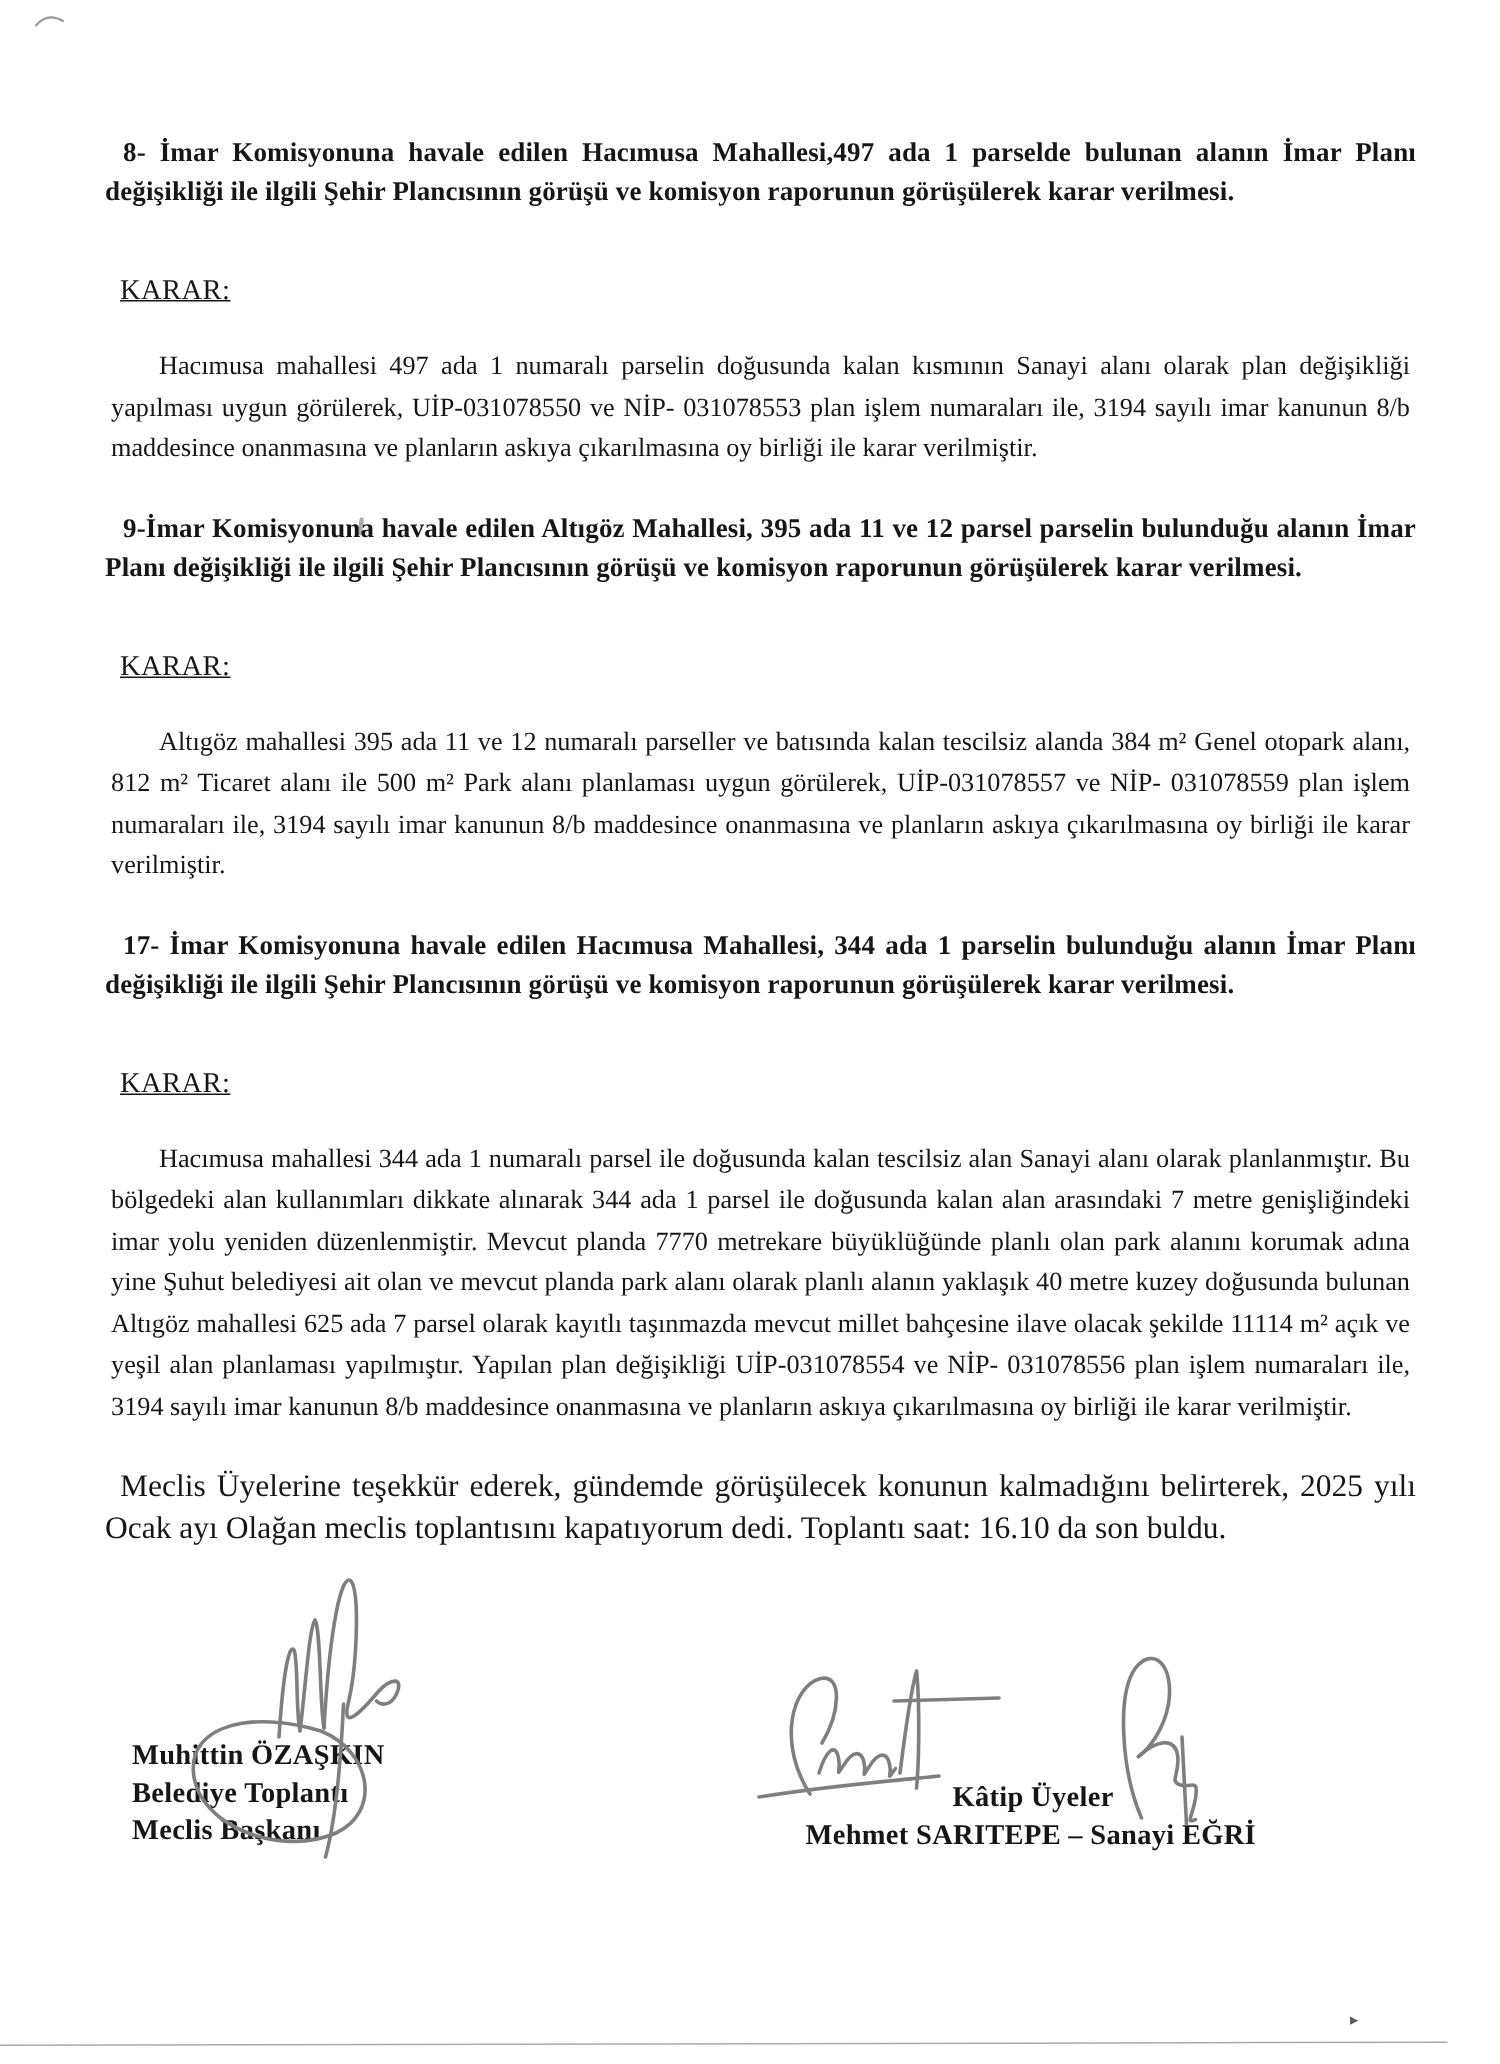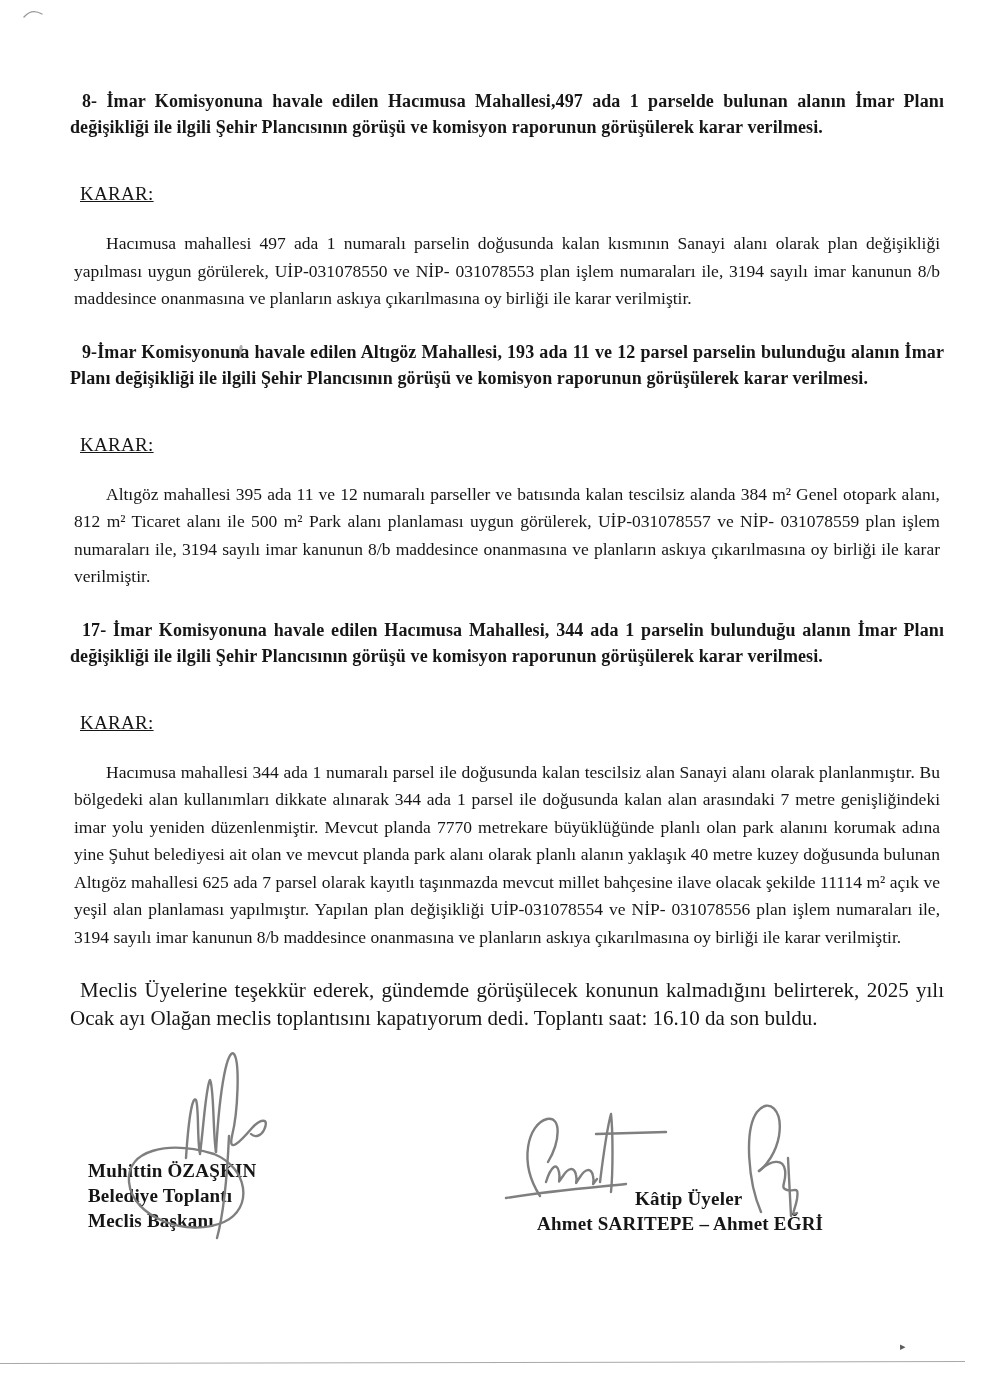"9-İmar Komisyonuna havale edilen Altıgöz" p.item-heading { text: 193 -> 395 }
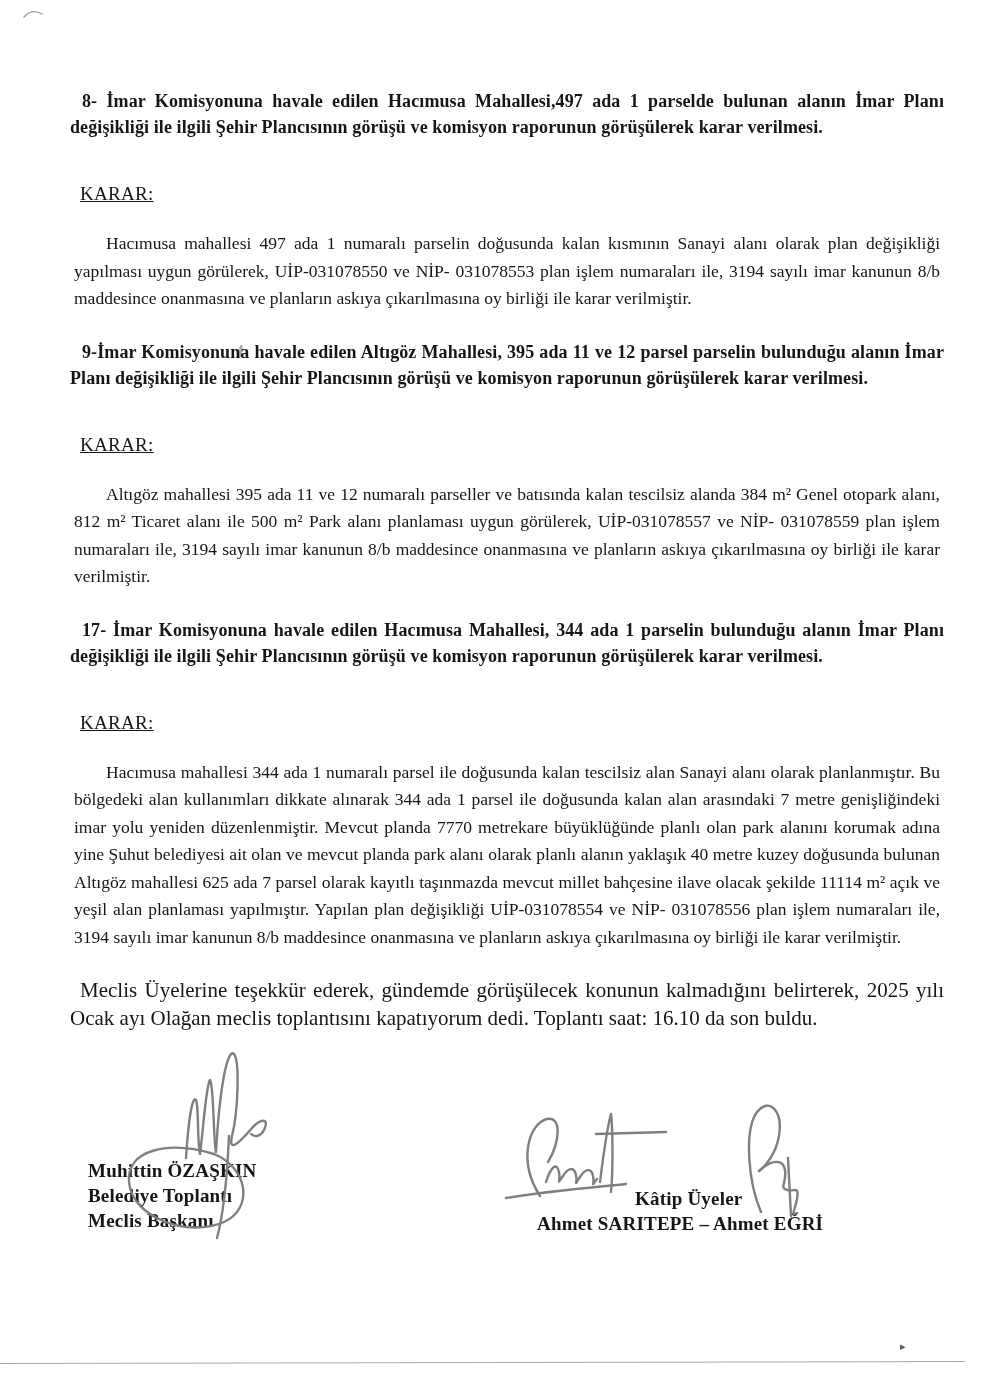"Ahmet SARITEPE – Ahmet EĞRİ" div { text: Ahmet SARITEPE – Ahmet -> Mehmet SARITEPE – Sanayi }
